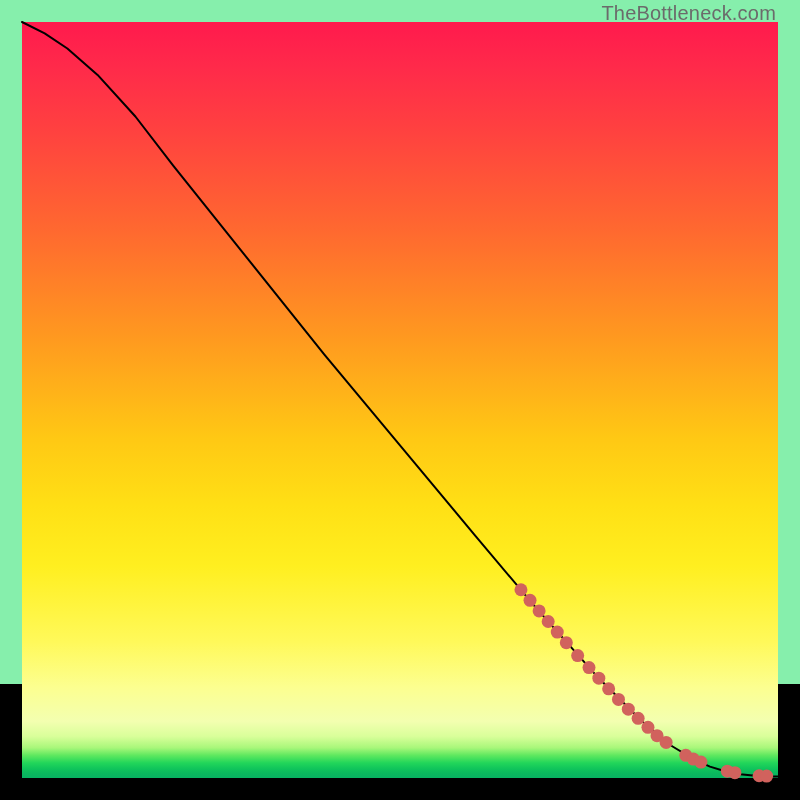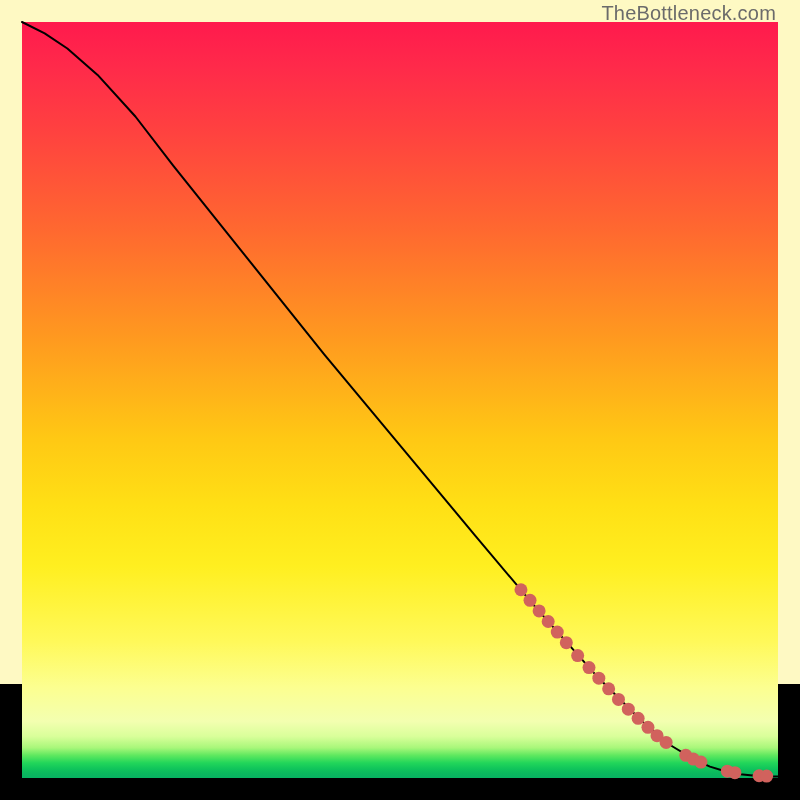"TheBottleneck.com" .stage { background: #fef9c3 -> #86efac }
